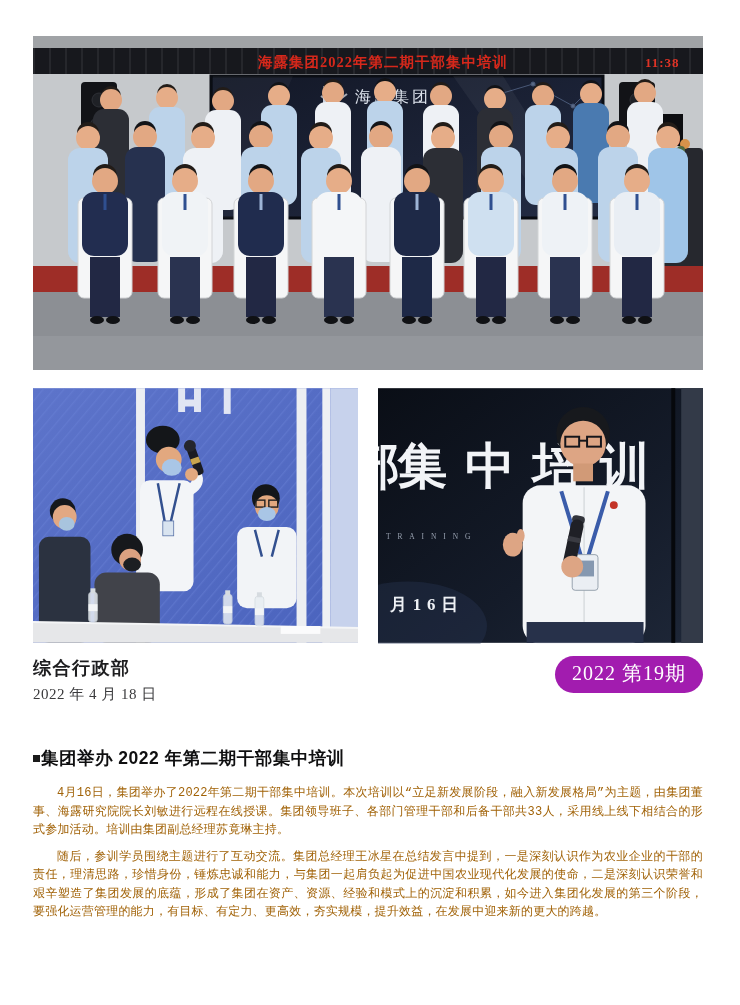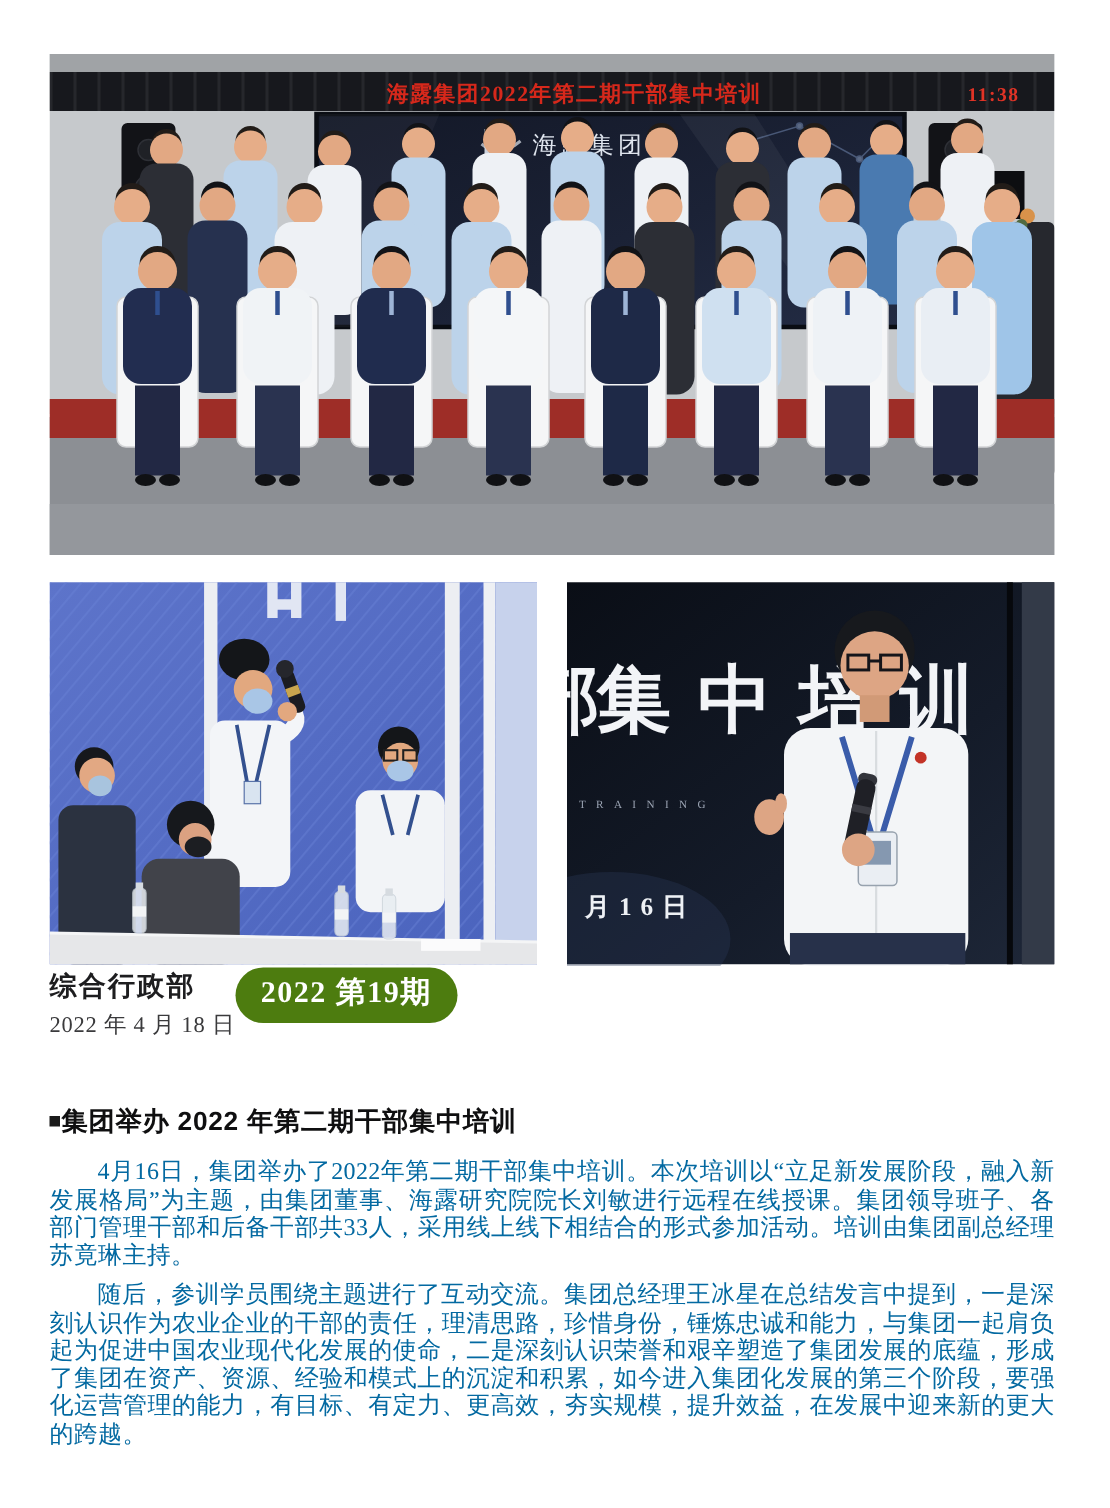"综合行政部" .meta-row { justify-content: flex-start -> space-between; margin-top: 1px -> 12px }
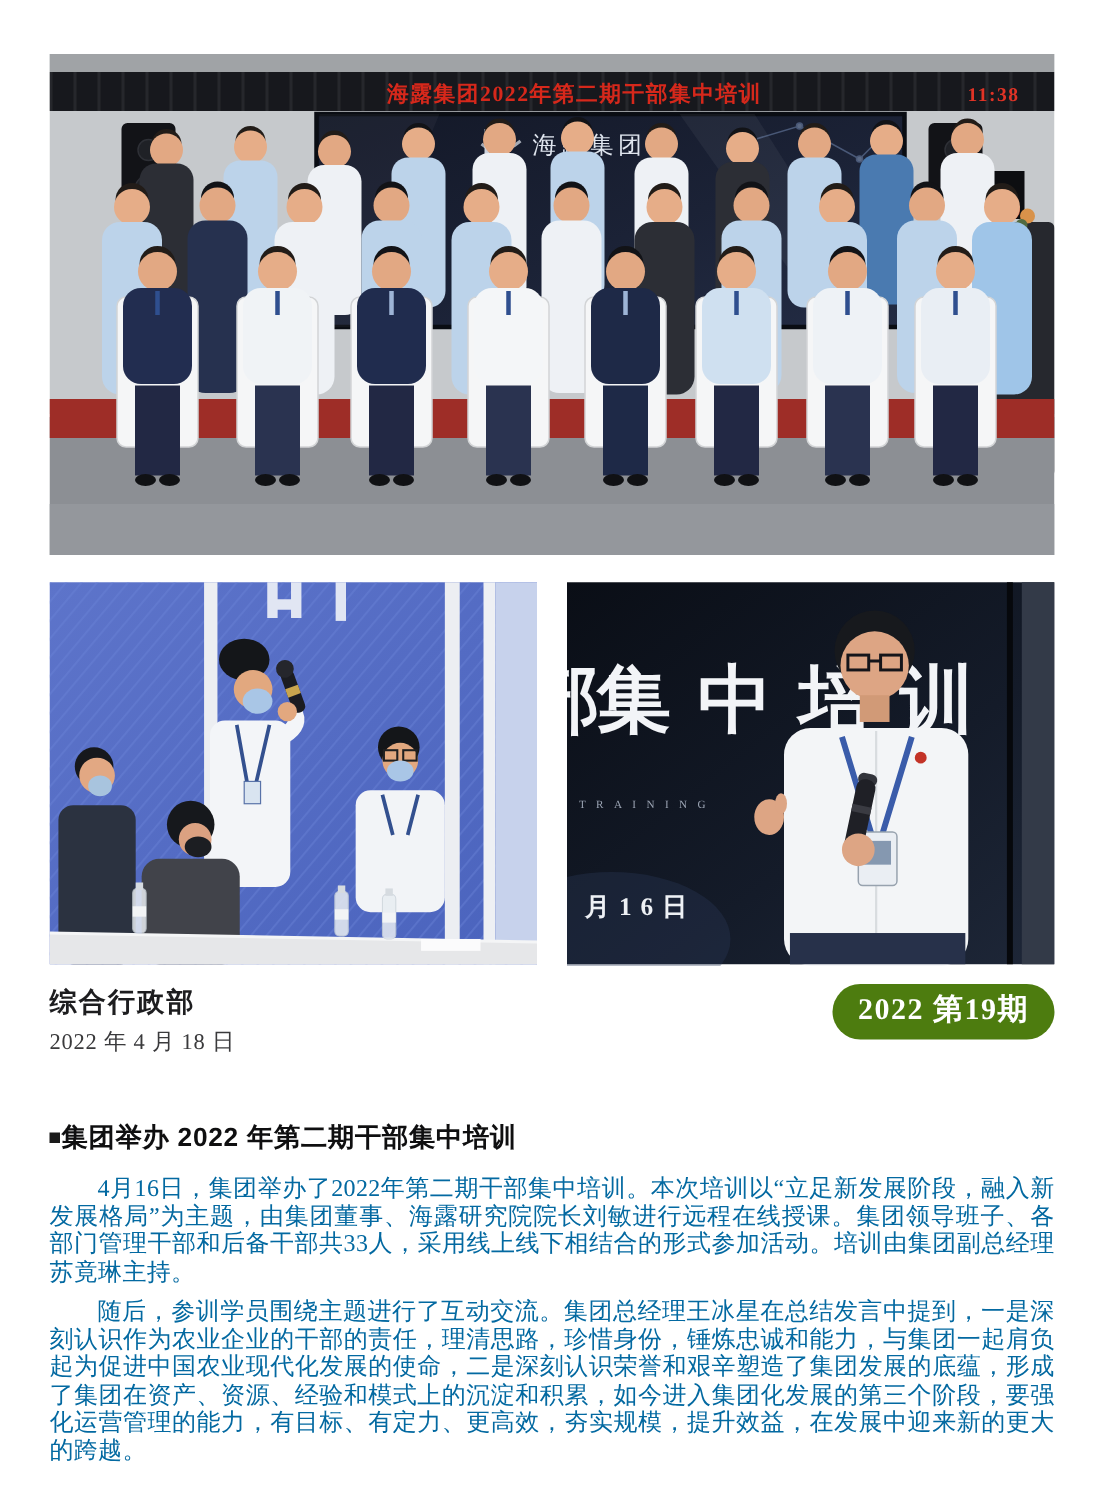"2022 第19期" .issue-badge { background: #4d7c0f -> #a21caf; font-weight: bold -> normal }
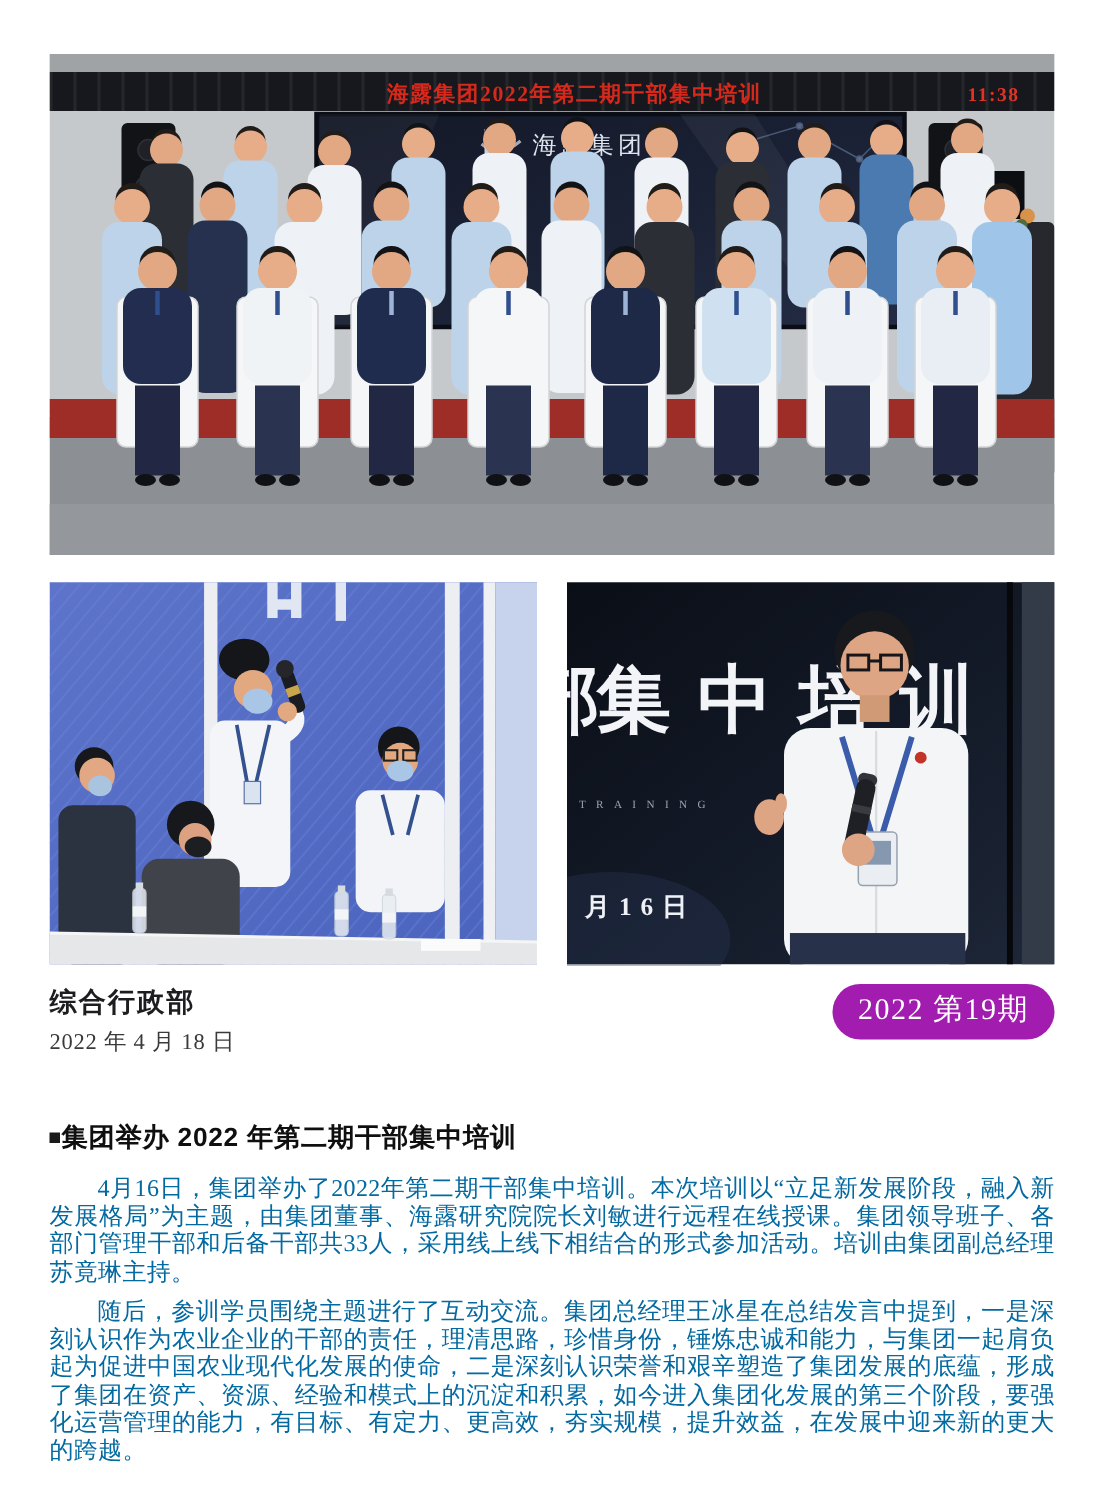"4月16日，集团举办了2022年第二期干部集中培训。本次培训以“立足新发展阶段，" .body-text p { color: #0369a1 -> #a16207; font-family: none -> Liberation Mono, monospace; font-size: 16px -> 12px }
